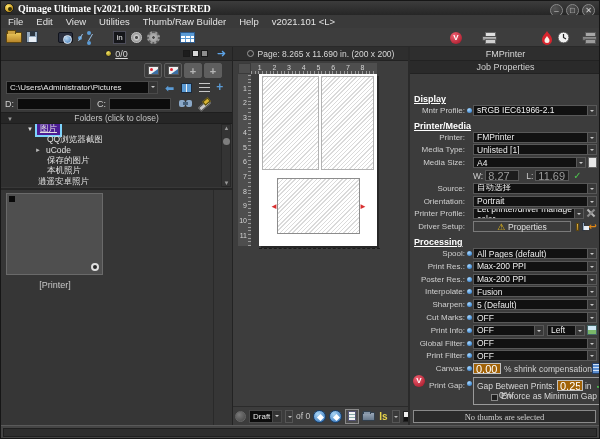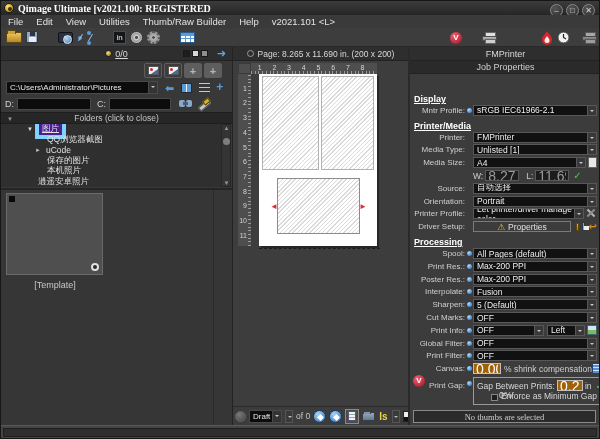"图片" .tlabel.selected { border: 4px solid #7dd3fc -> 2px solid #7dd3fc }
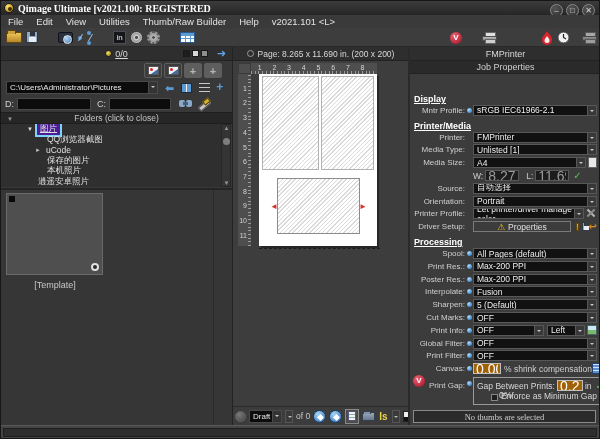"8.27" .finput { font-size: 14px -> 11px }
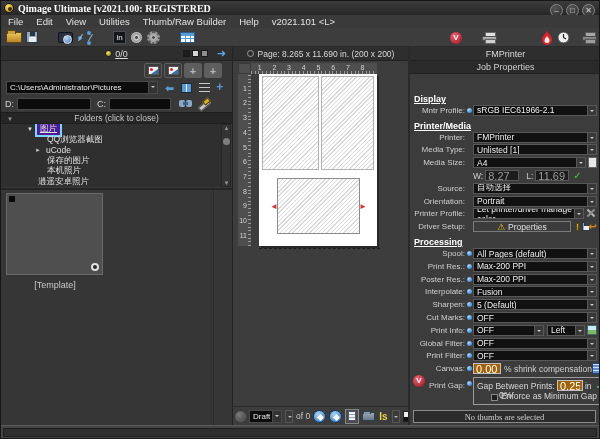"[Template]" div.tpl-caption { text: Template -> Printer }
